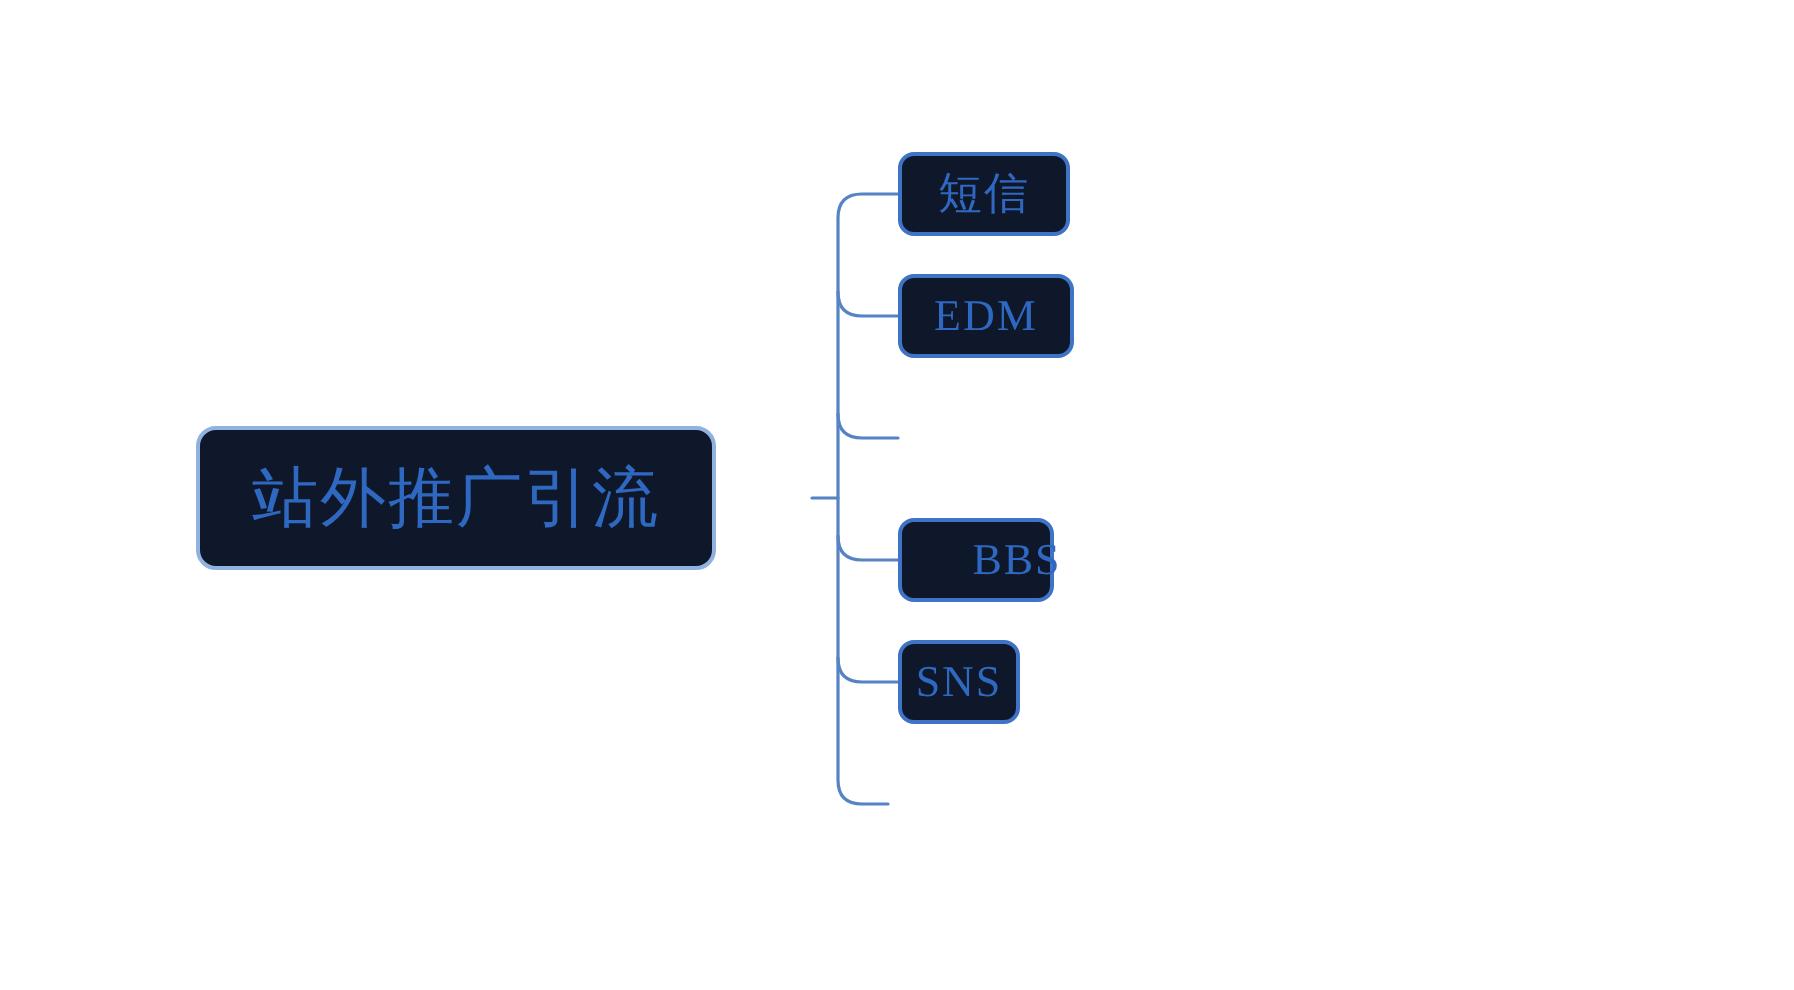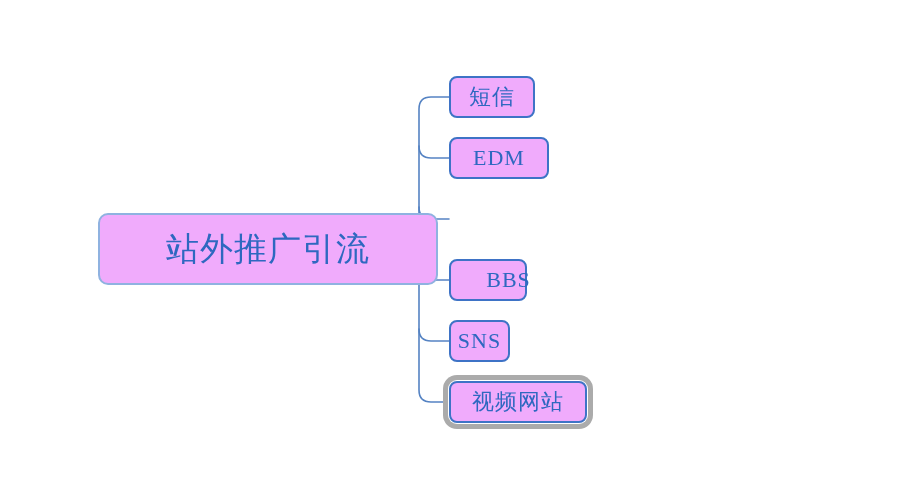"短信" .node { background: #f0abfc -> #0f172a }
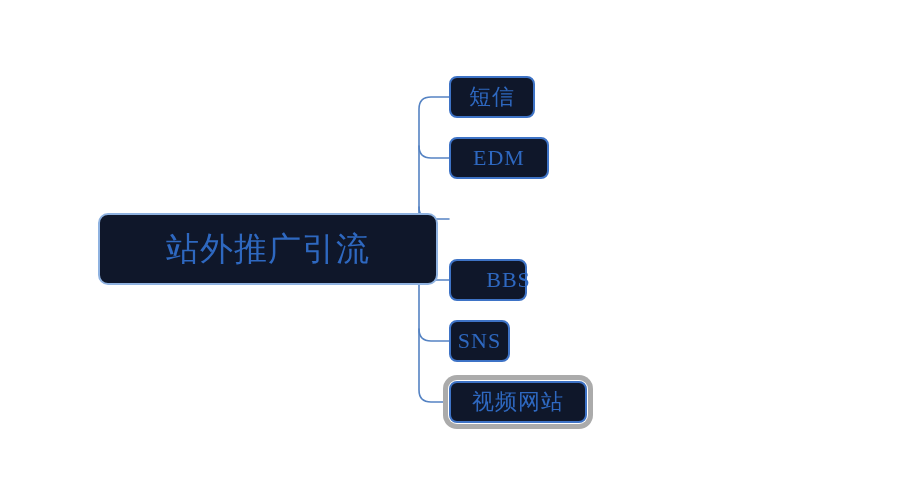"EDM" .c1 { width: 100px -> 88px }
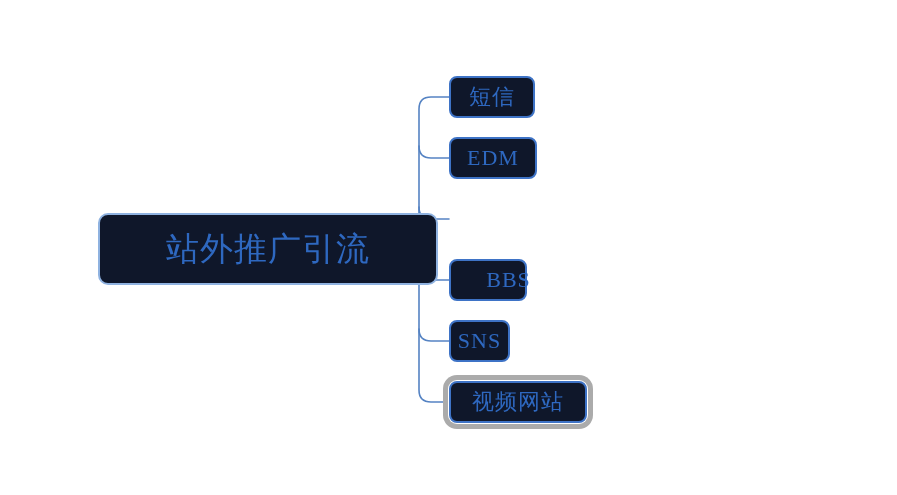"站外推广引流" .root { width: 340px -> 260px }
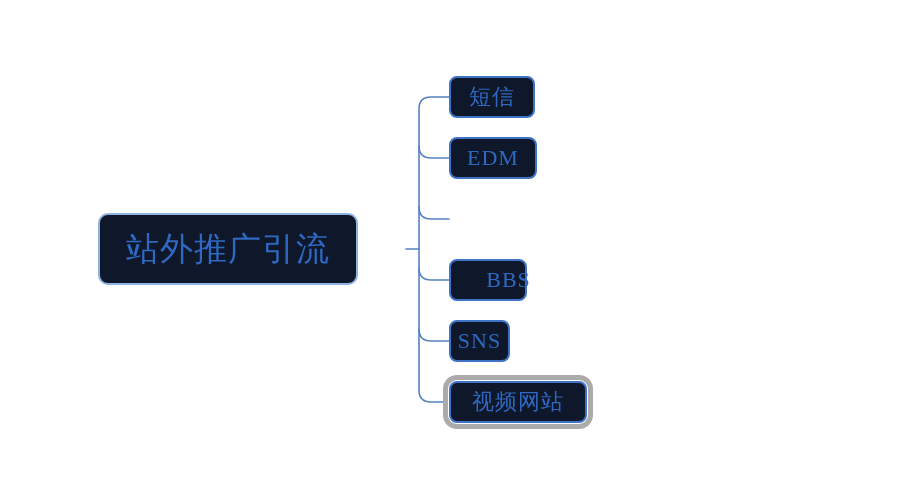"视频网站" div.node { html: <div> <span>视频网站</span> </div> -> none }
